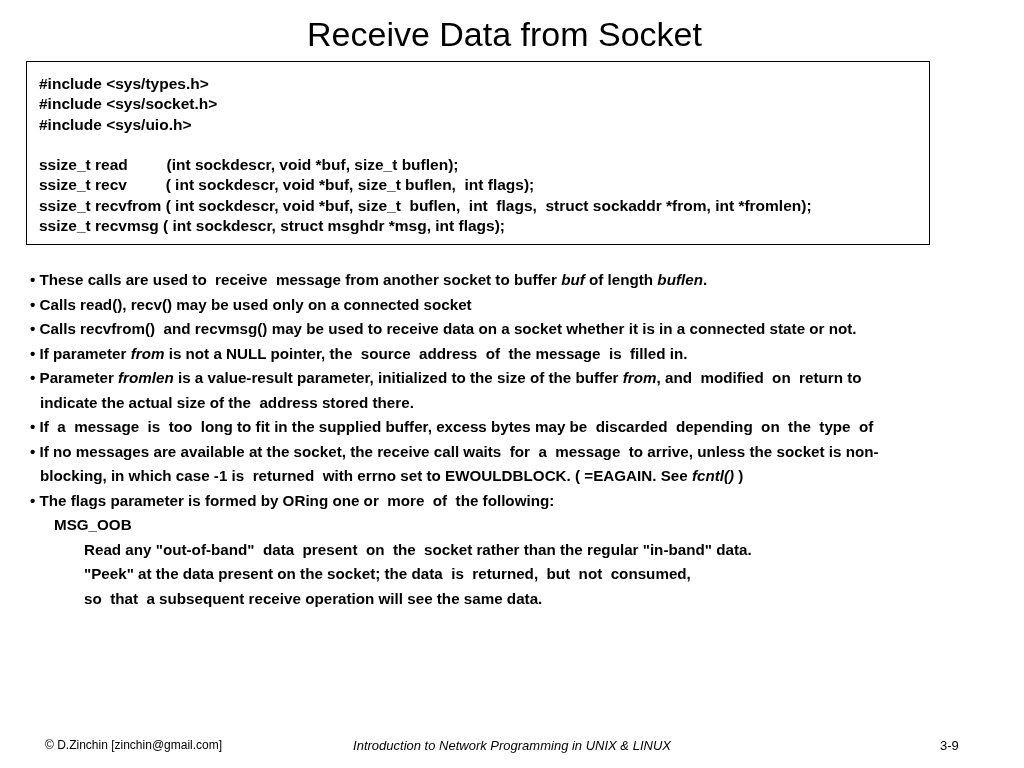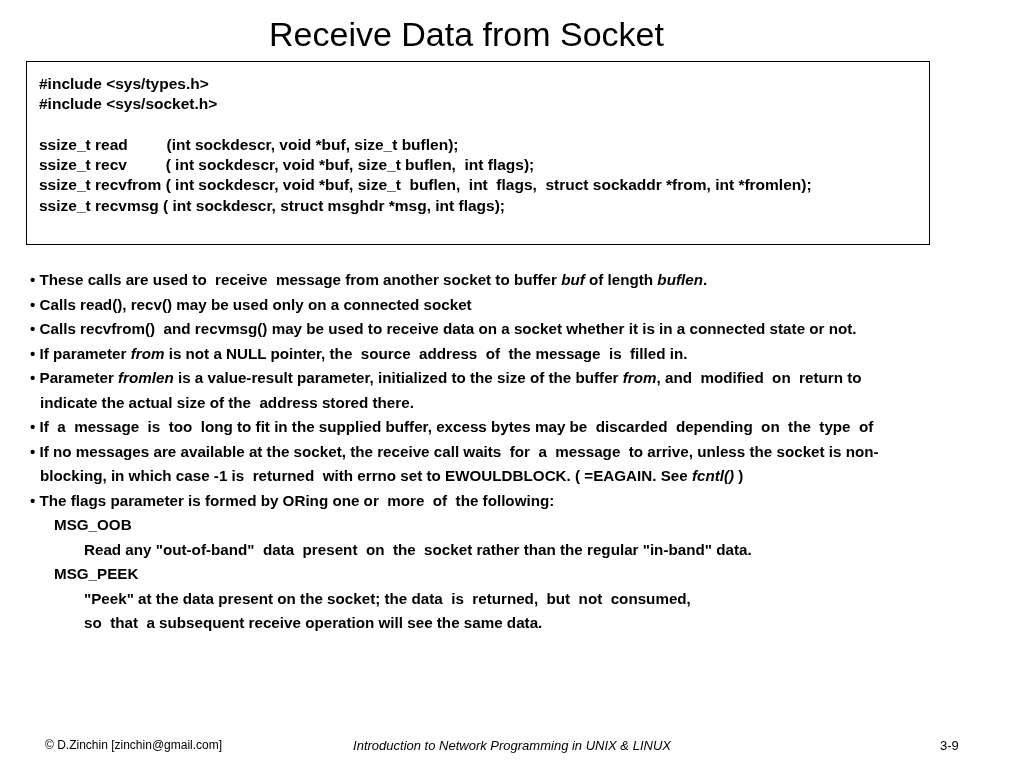"Receive Data from Socket" .title { padding-left: none -> 38px }
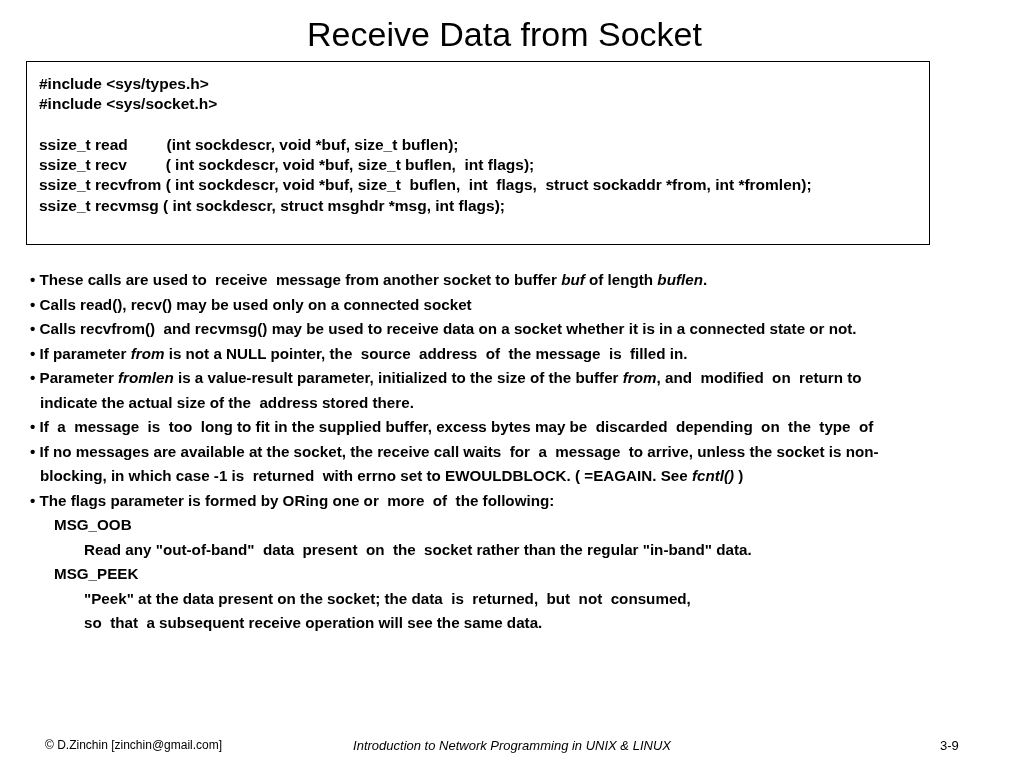"#include <sys/uio.h>" div.line { html: none -> <div>#include &lt;sys/uio.h&gt;</div> }
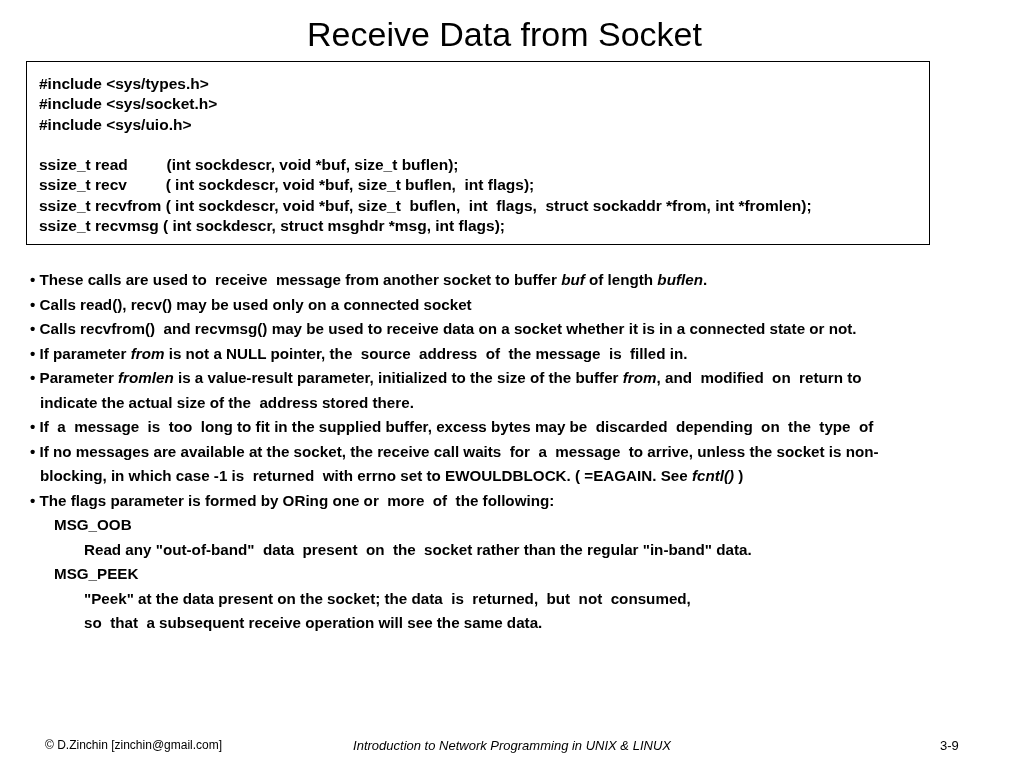"MSG_PEEK" div.bl { html: <div>MSG_PEEK</div> -> none }
